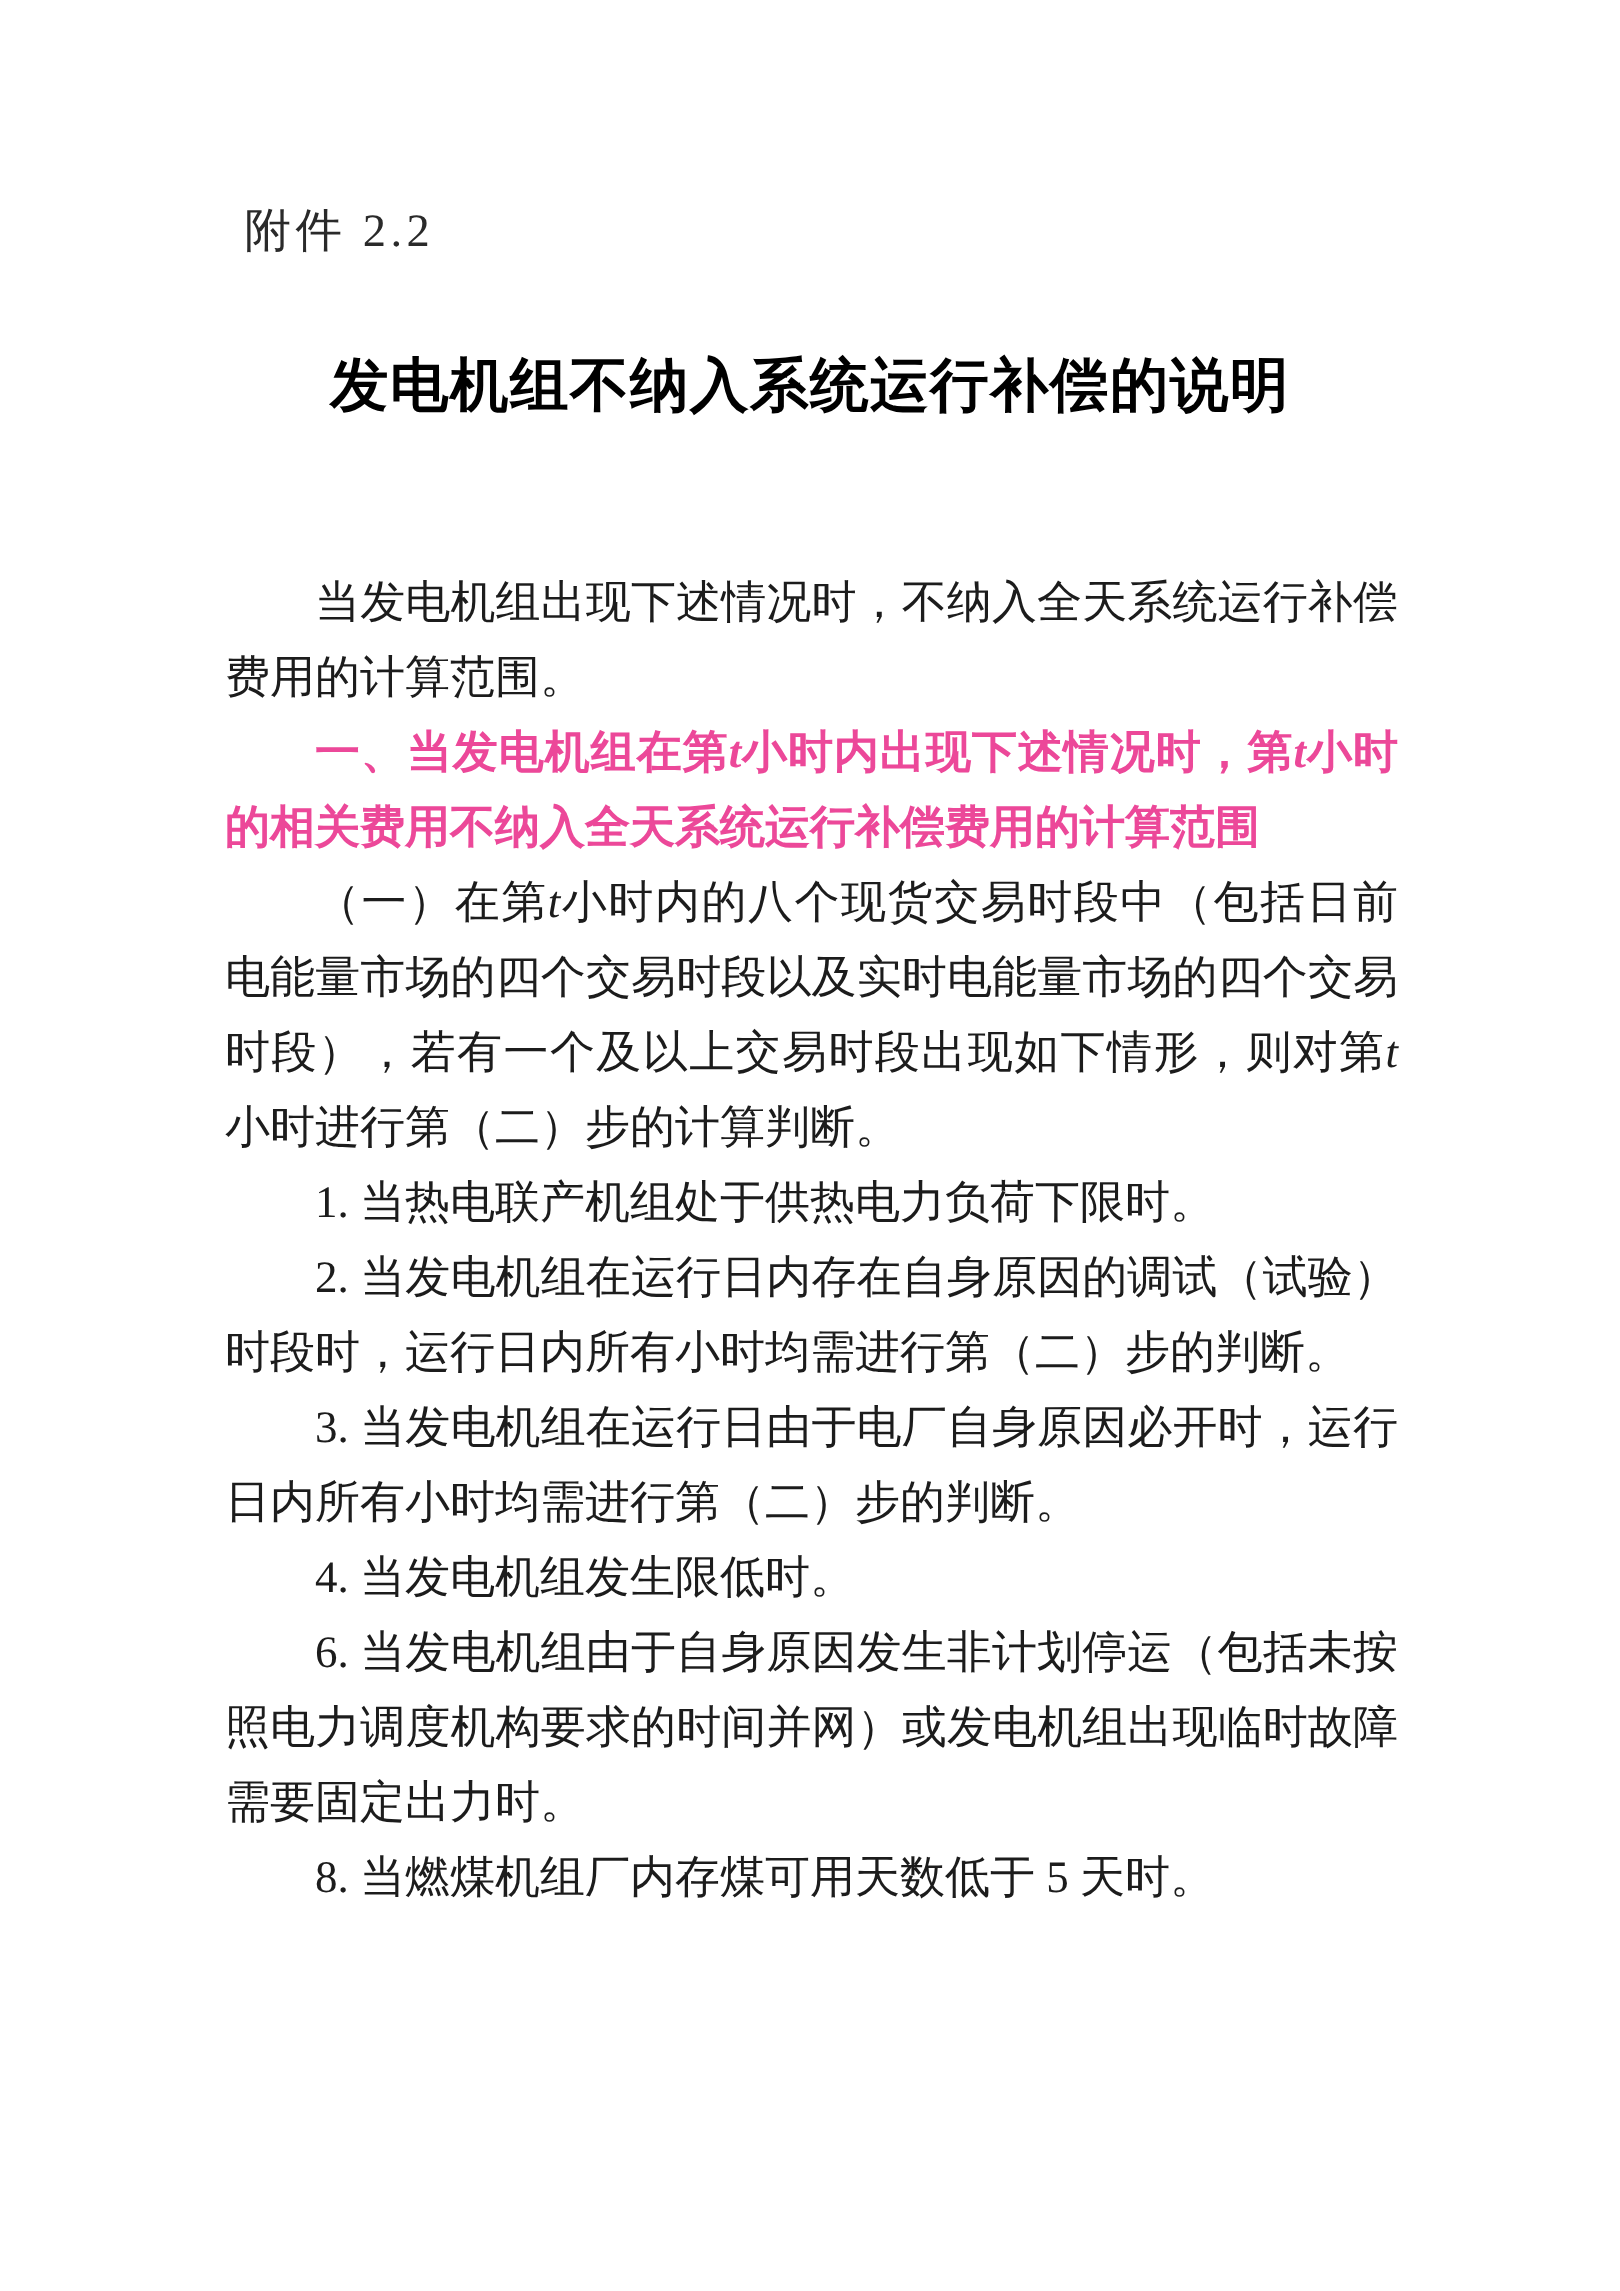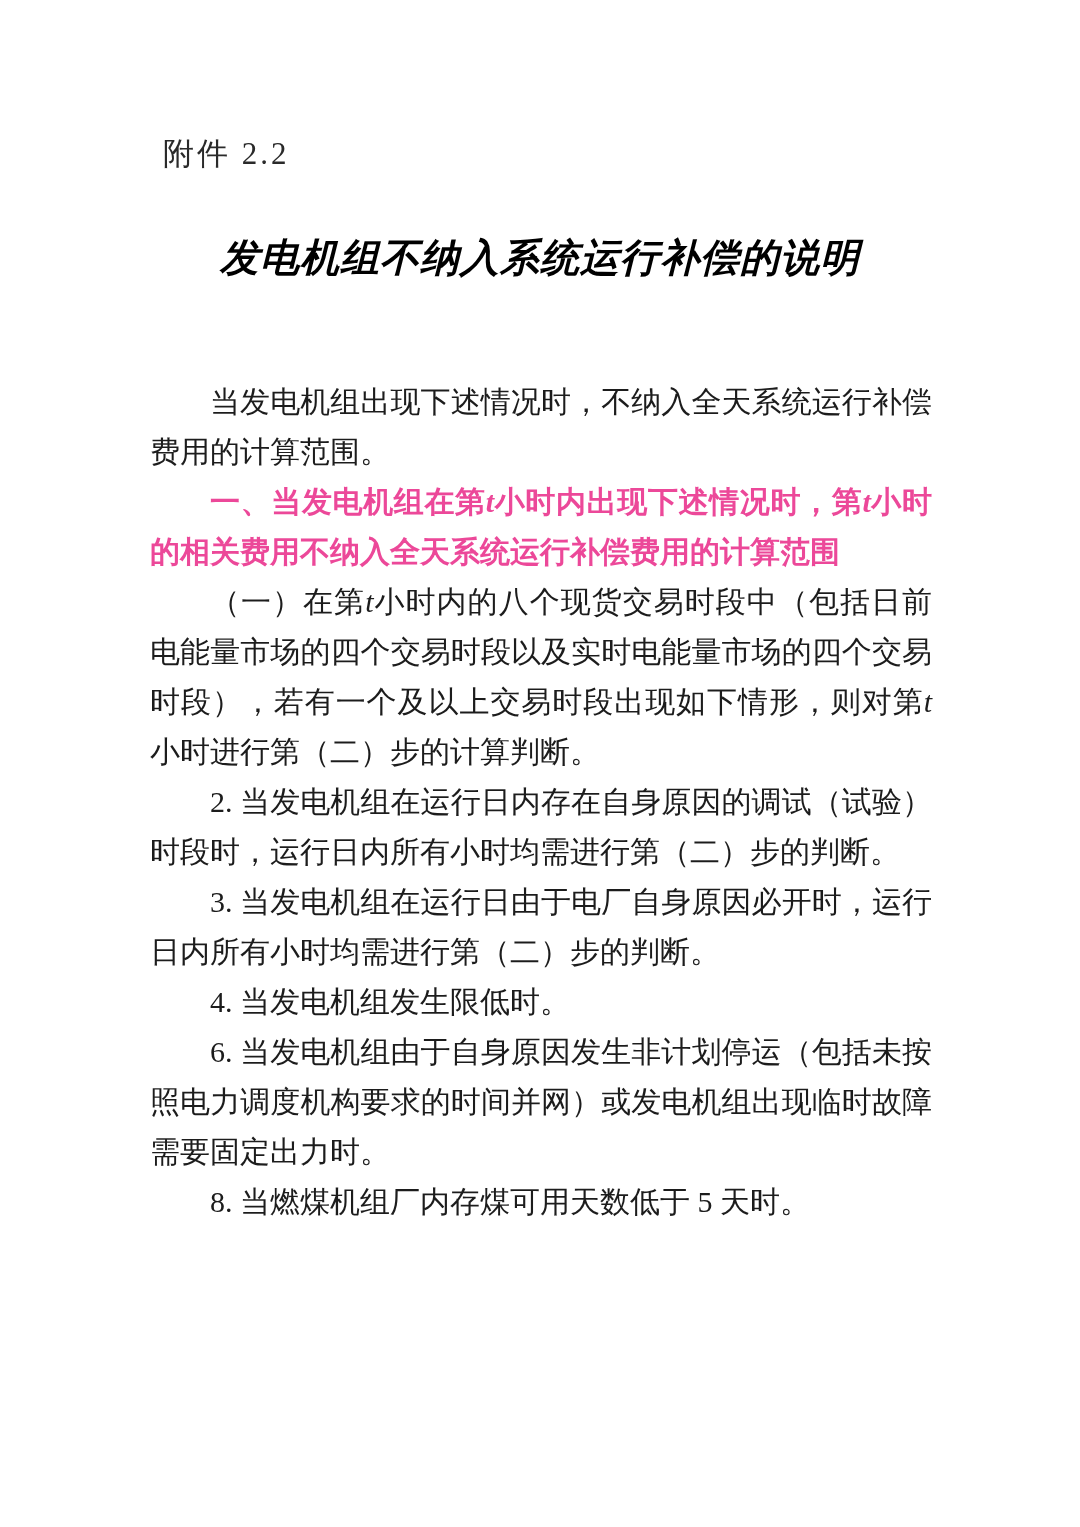"发电机组不纳入系统运行补偿的说明" .page-title { font-style: italic -> none }
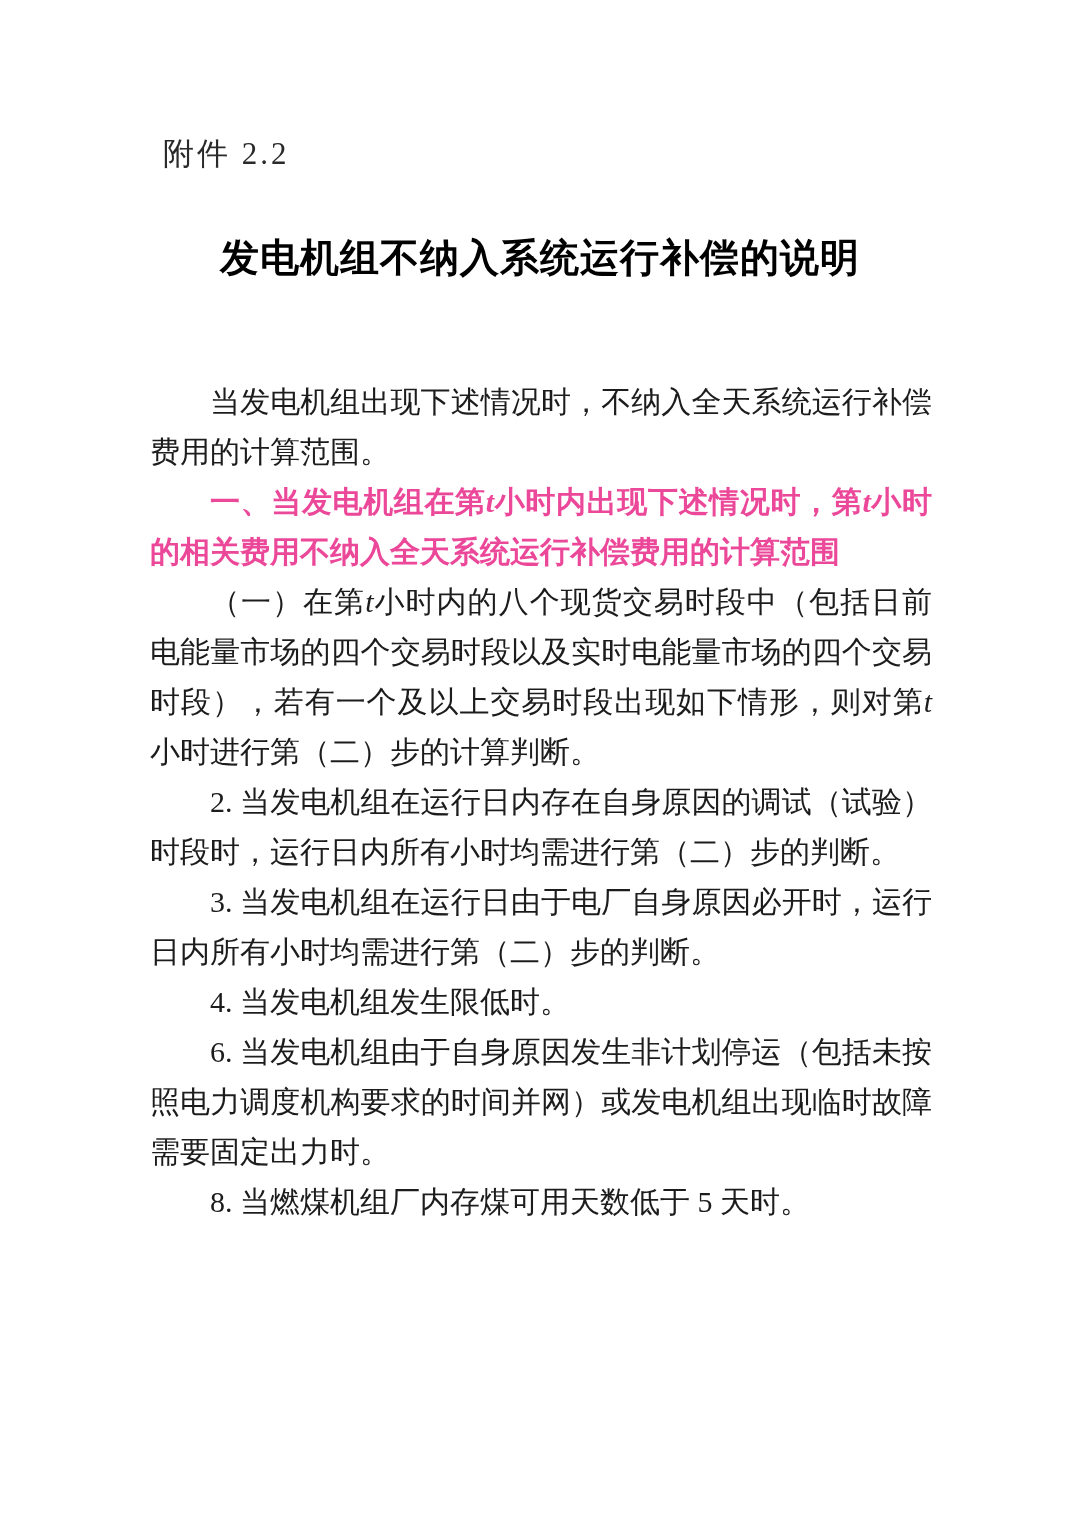"1. 当热电联产机组处于供热电力负荷下限时。" p.para { html: none -> <p><span>1. 当热电联产机组处于供热电力负荷下限时。</span></p> }
